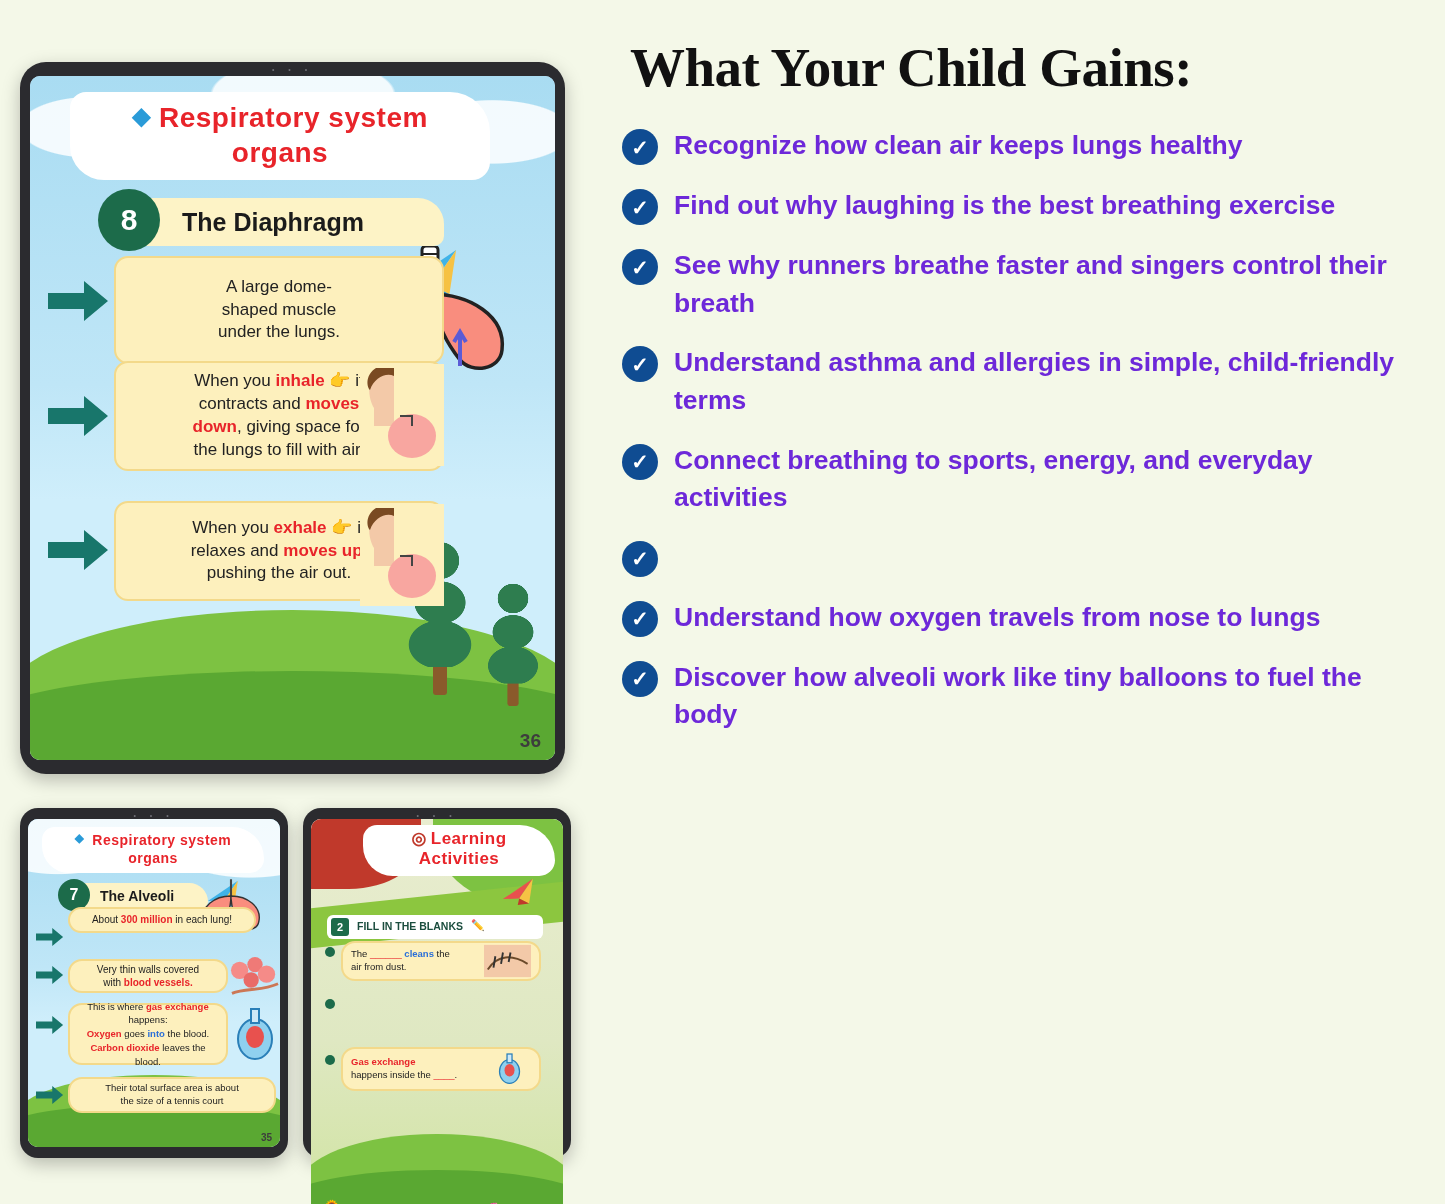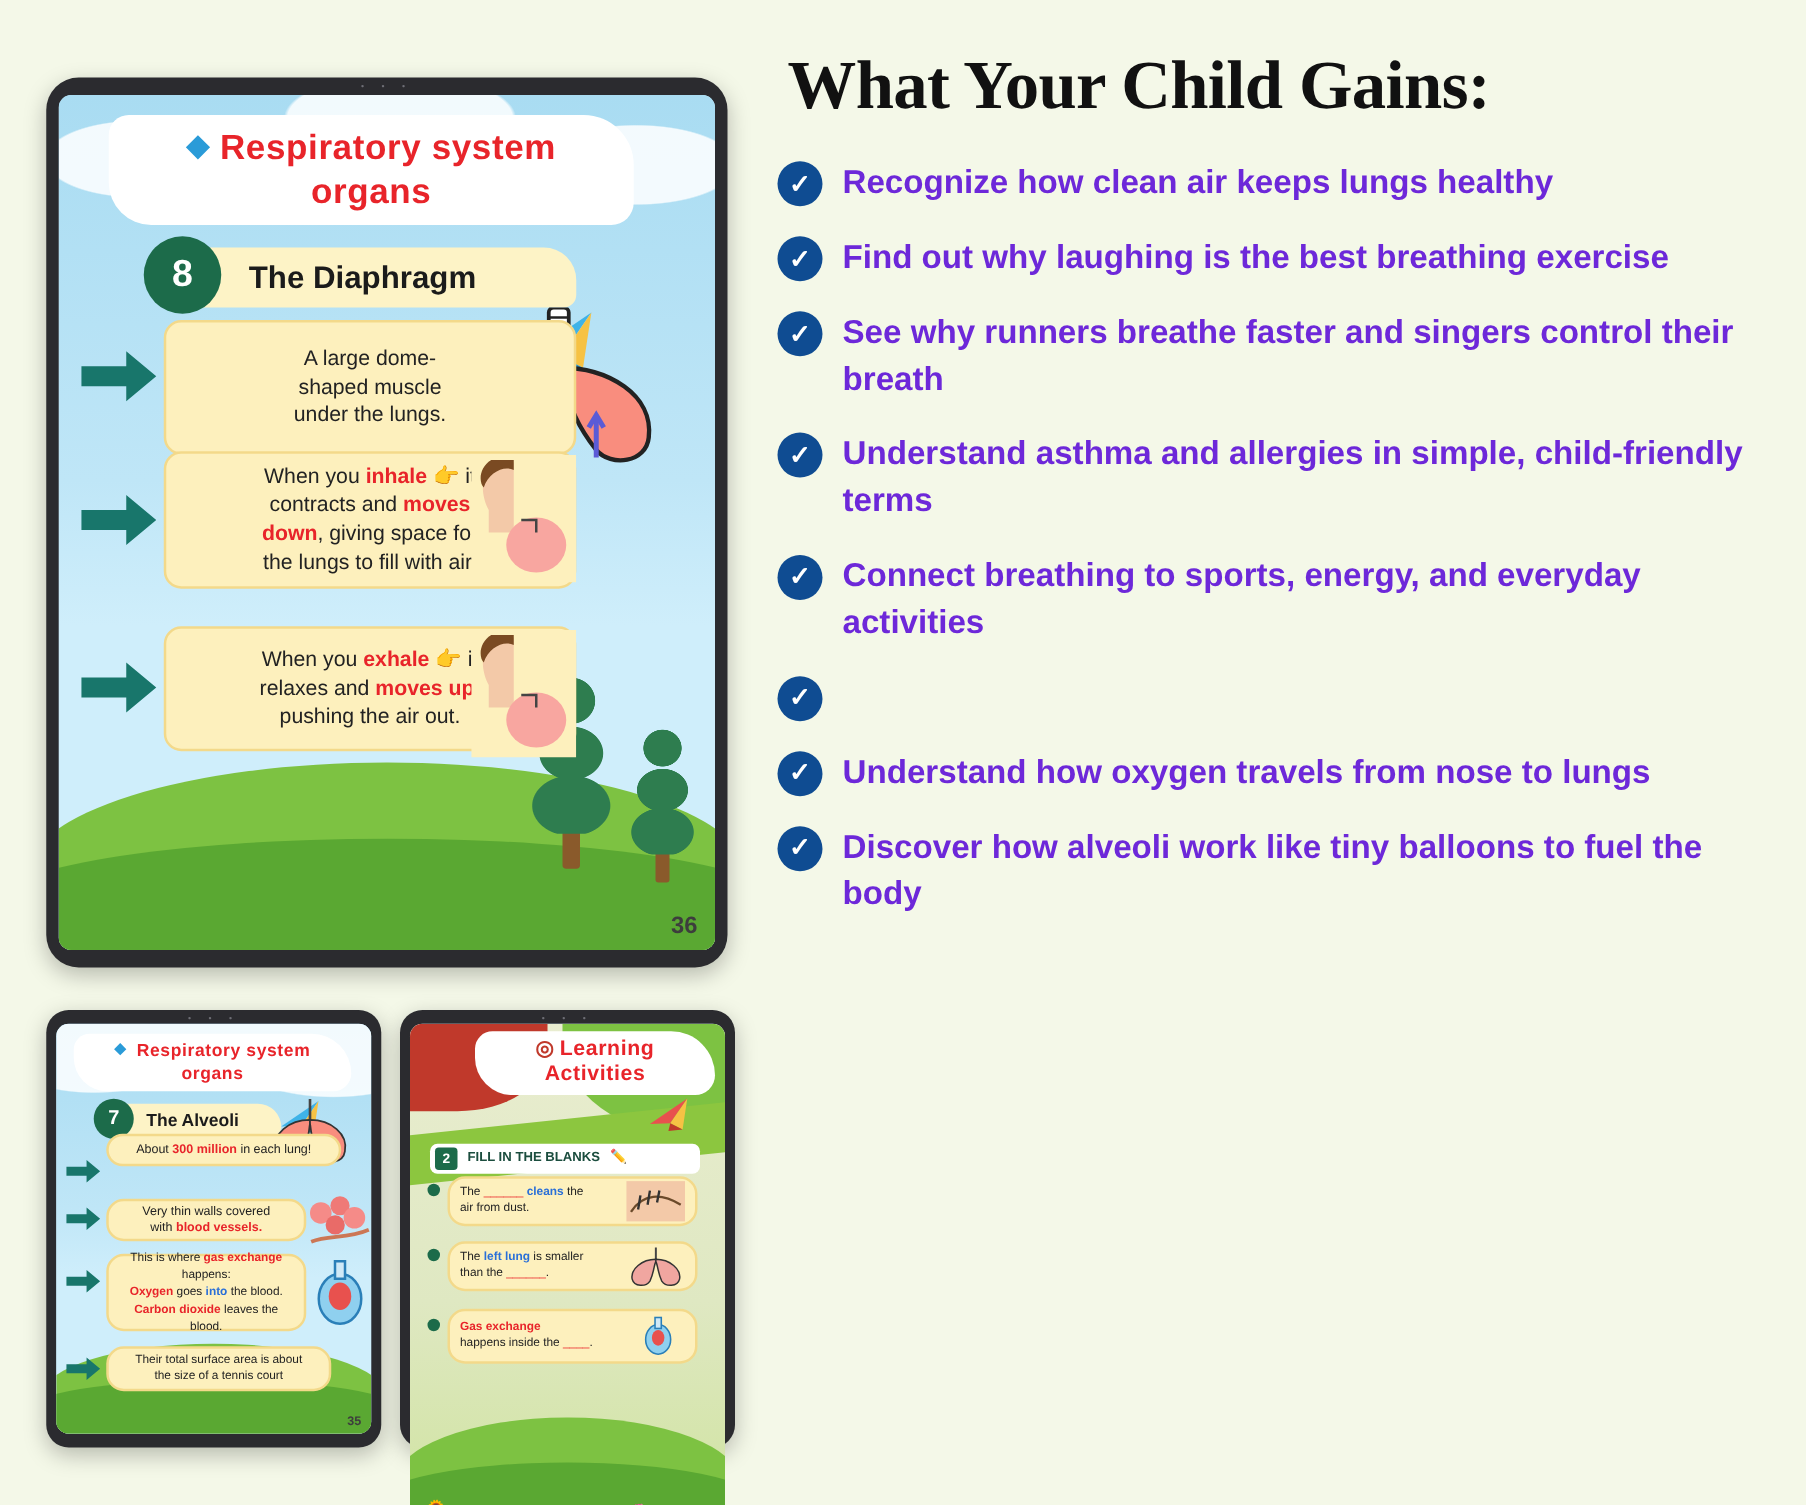"◆ Respiratory system organs" .left-col { margin-left: 17px -> none }
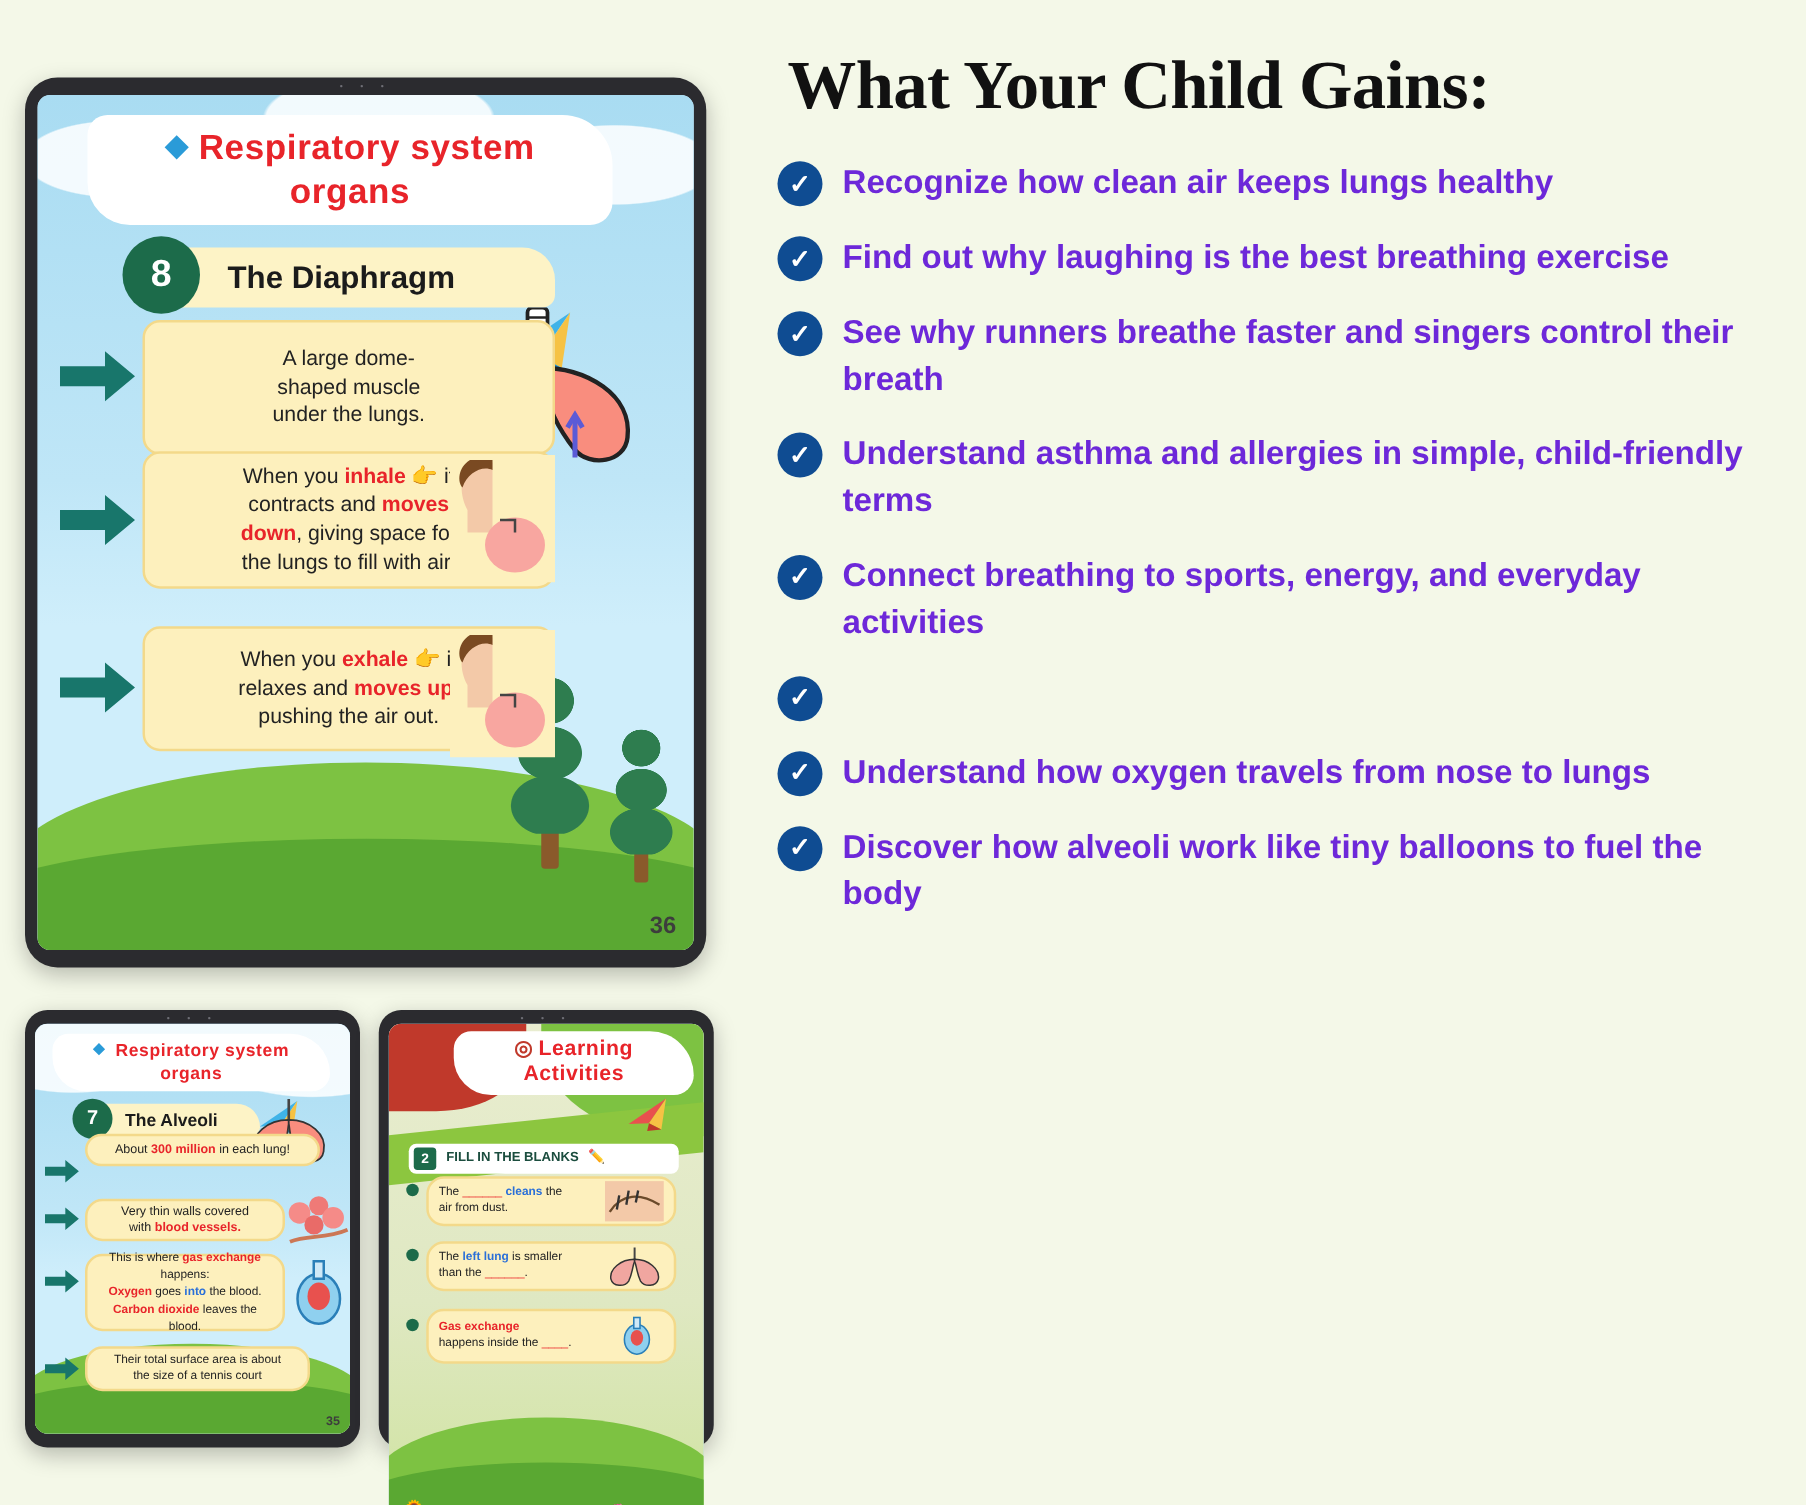"The left lung is smaller" div.fact { html: <div> <span>The <span>left lung</span> is smaller<br>than the <span>______</span>.</span> <svg> <path></path> <path></path> <path></path> </svg> </div> -> none }
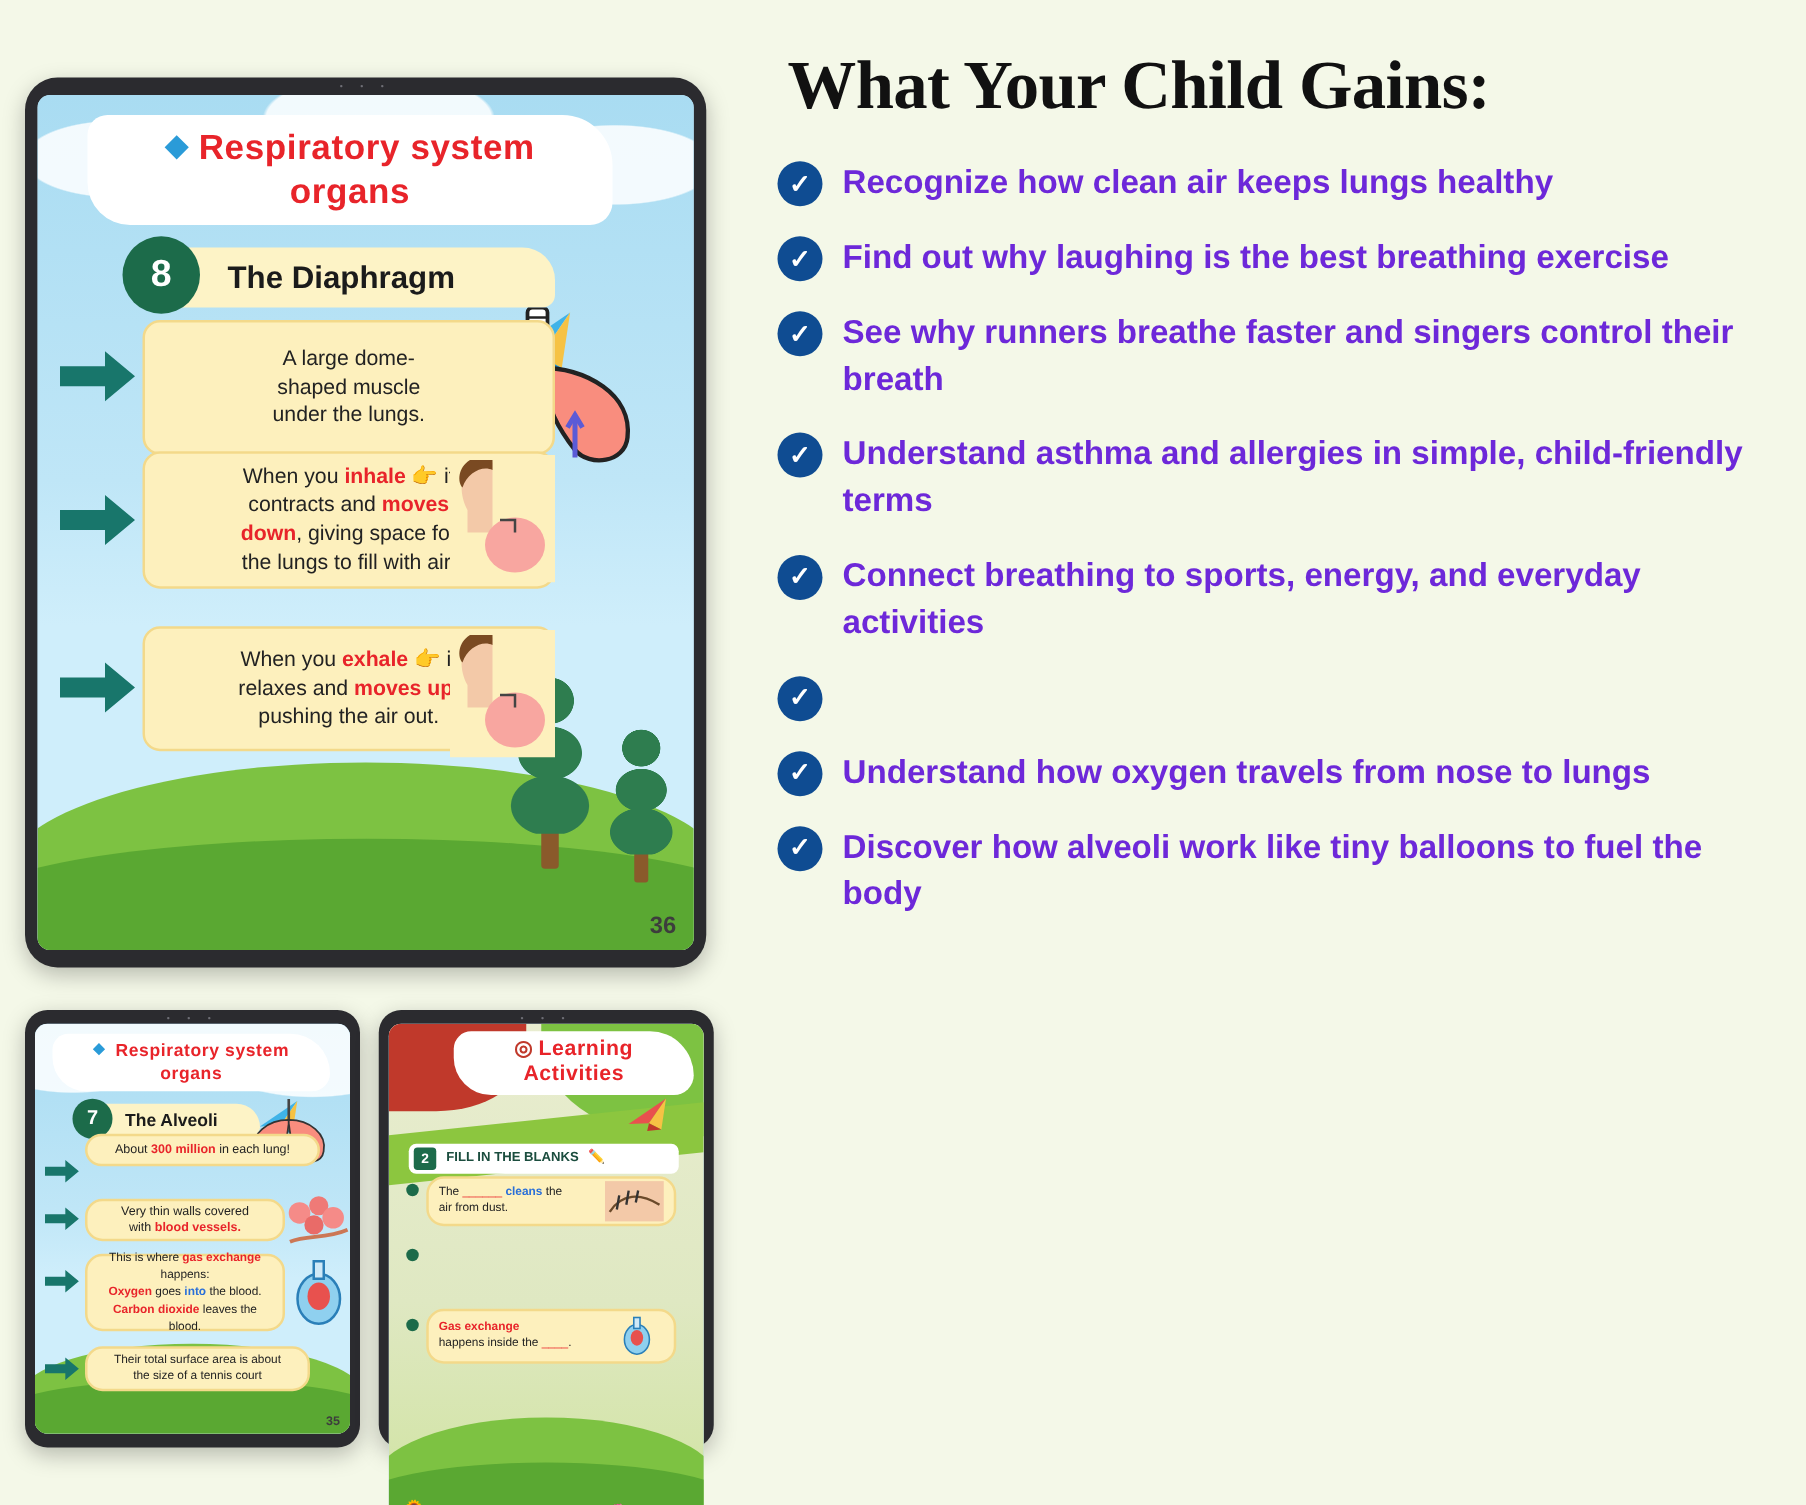"Their total surface area is" div.fact { width: 180px -> 208px }
